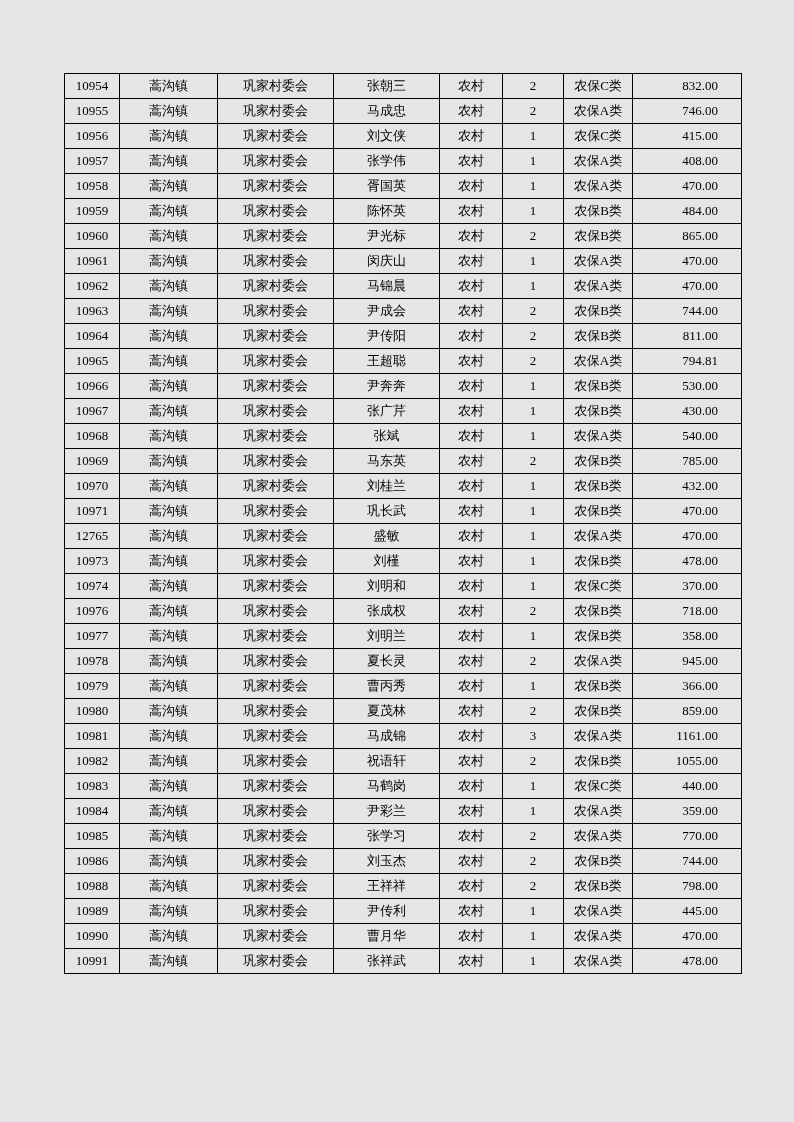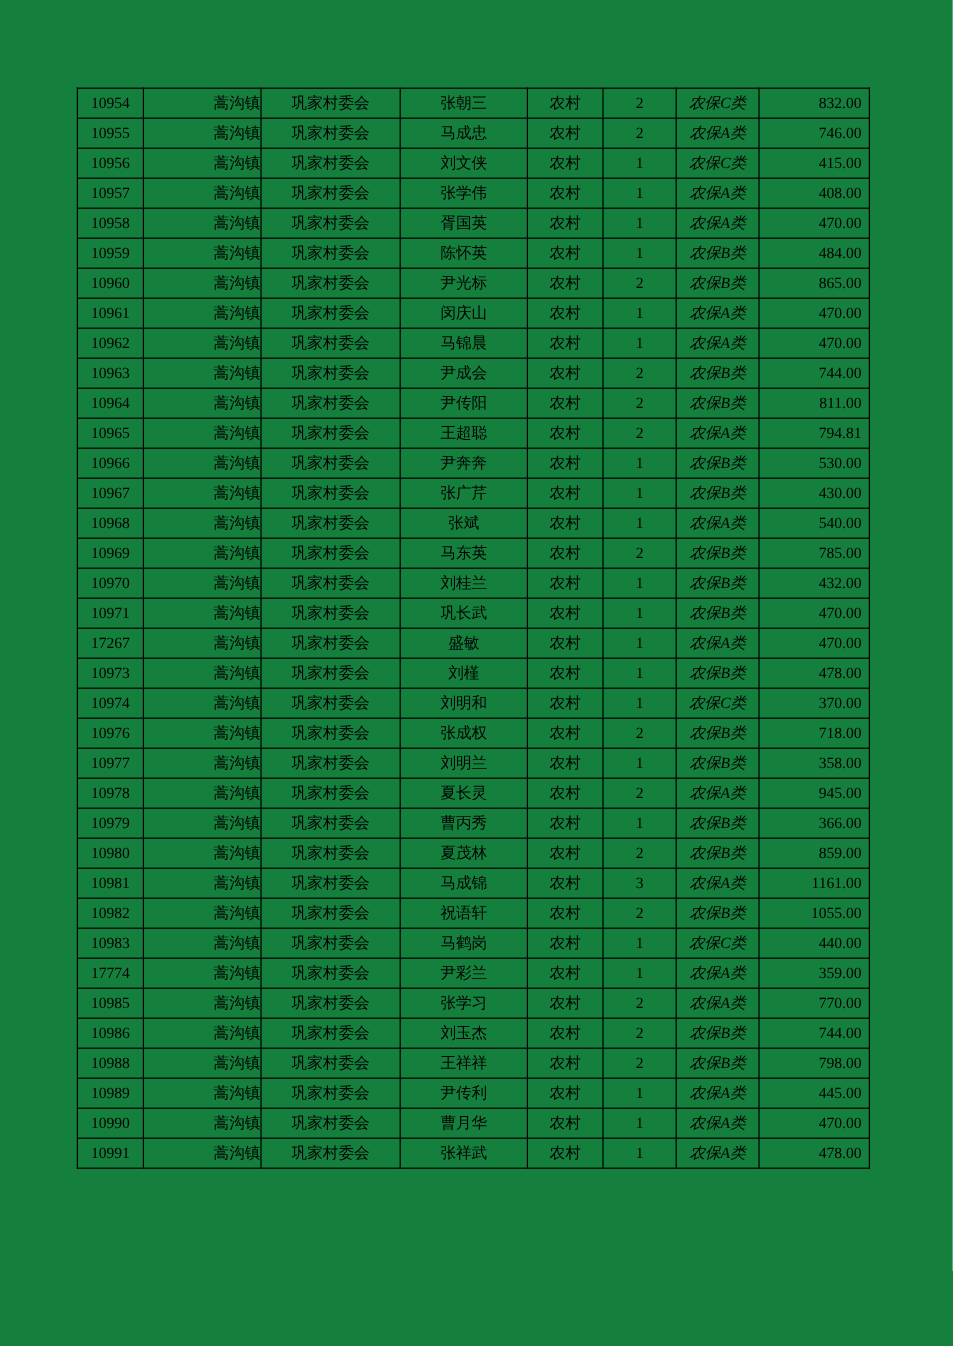"10954" .page { background: #15803d -> #e5e5e5 }
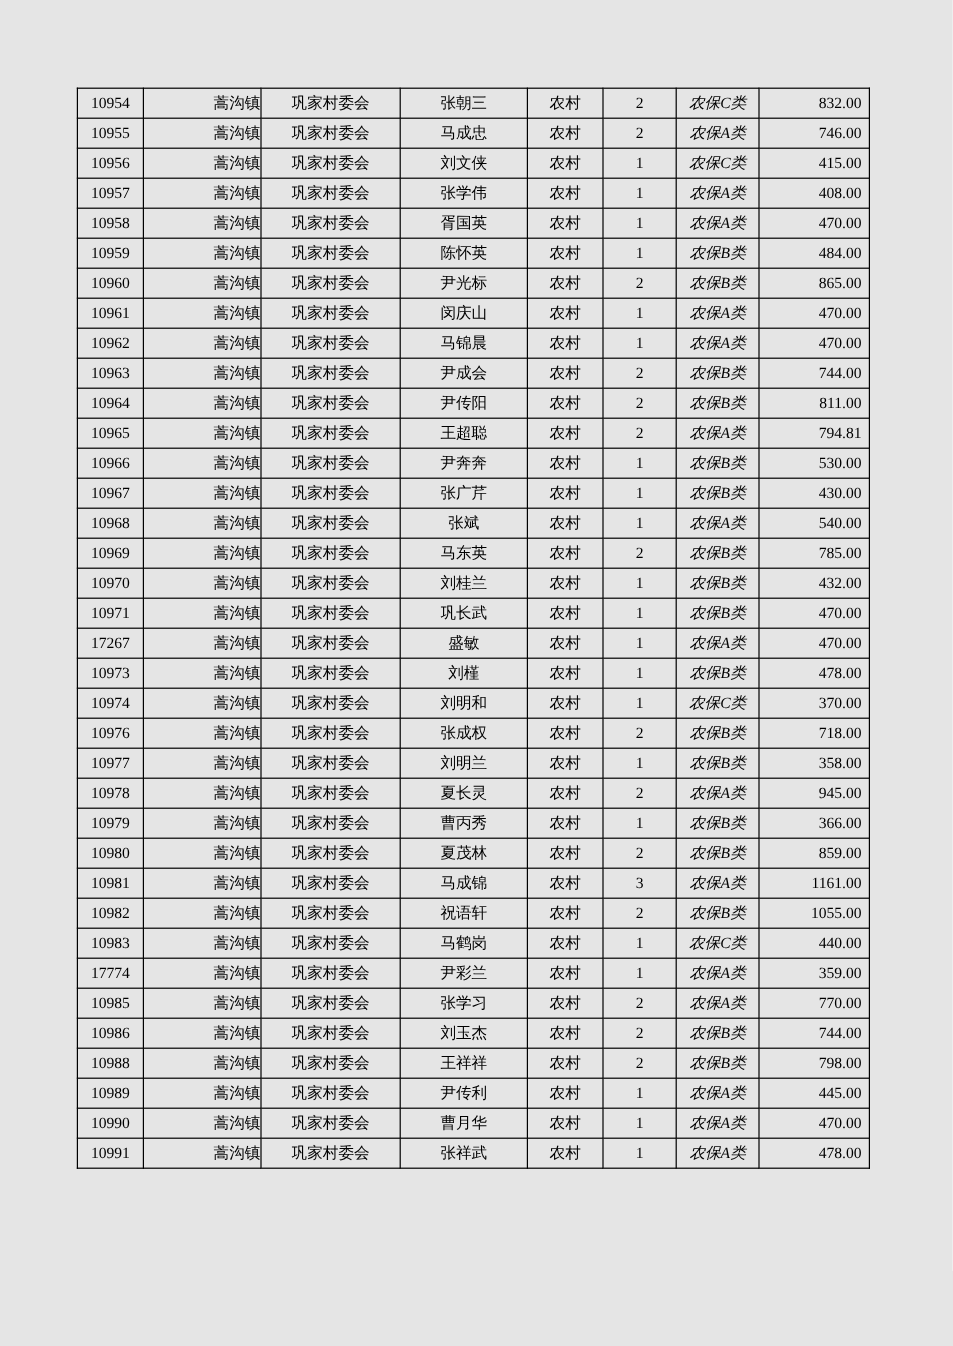"蒿沟镇" td.col-town { text-align: right -> none }
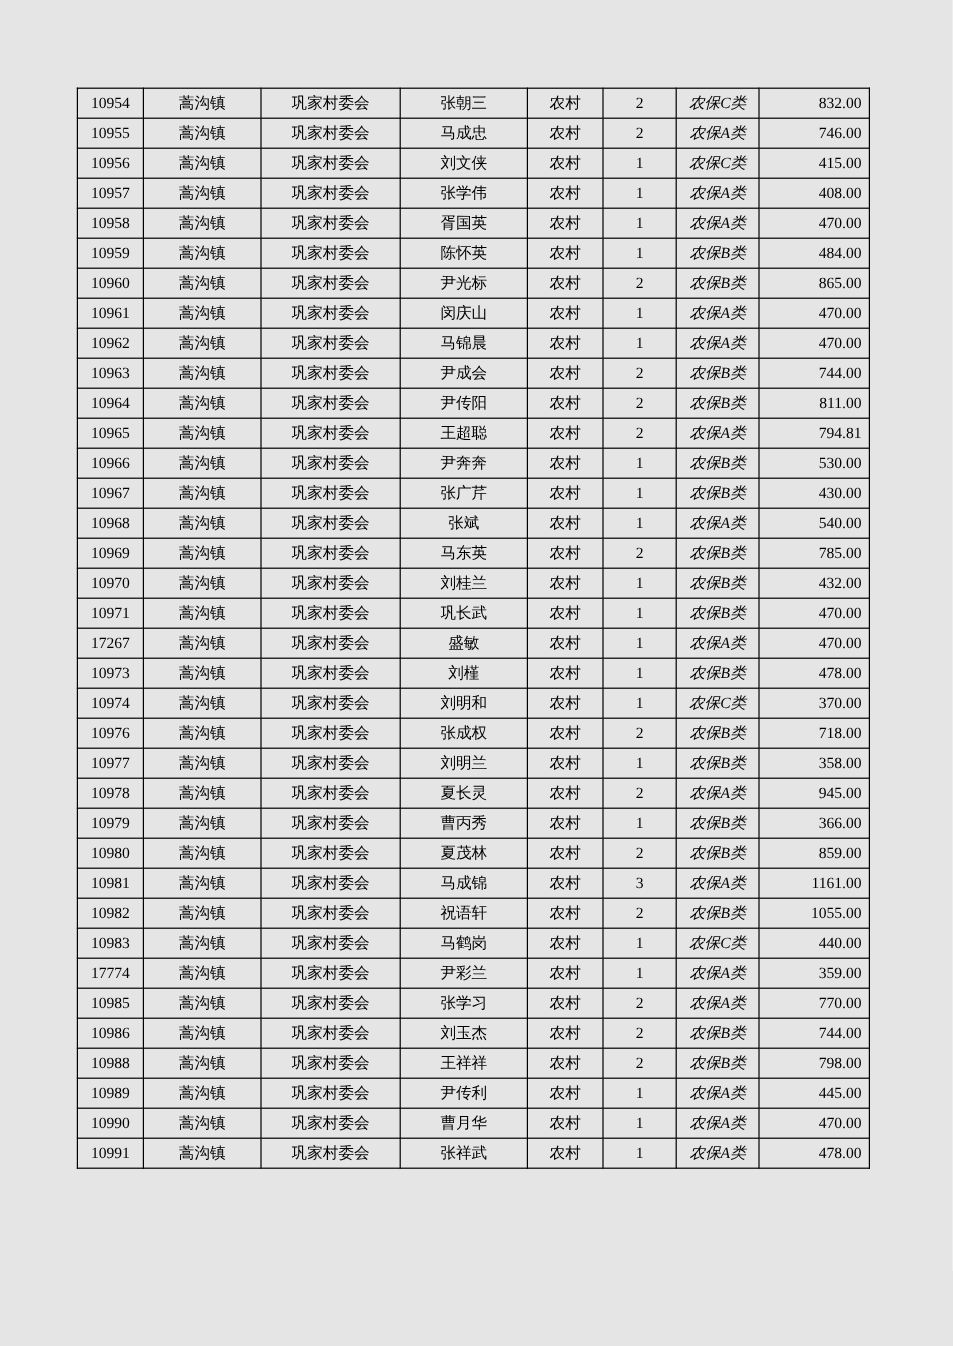"农保C类" td.col-category { font-style: italic -> none }
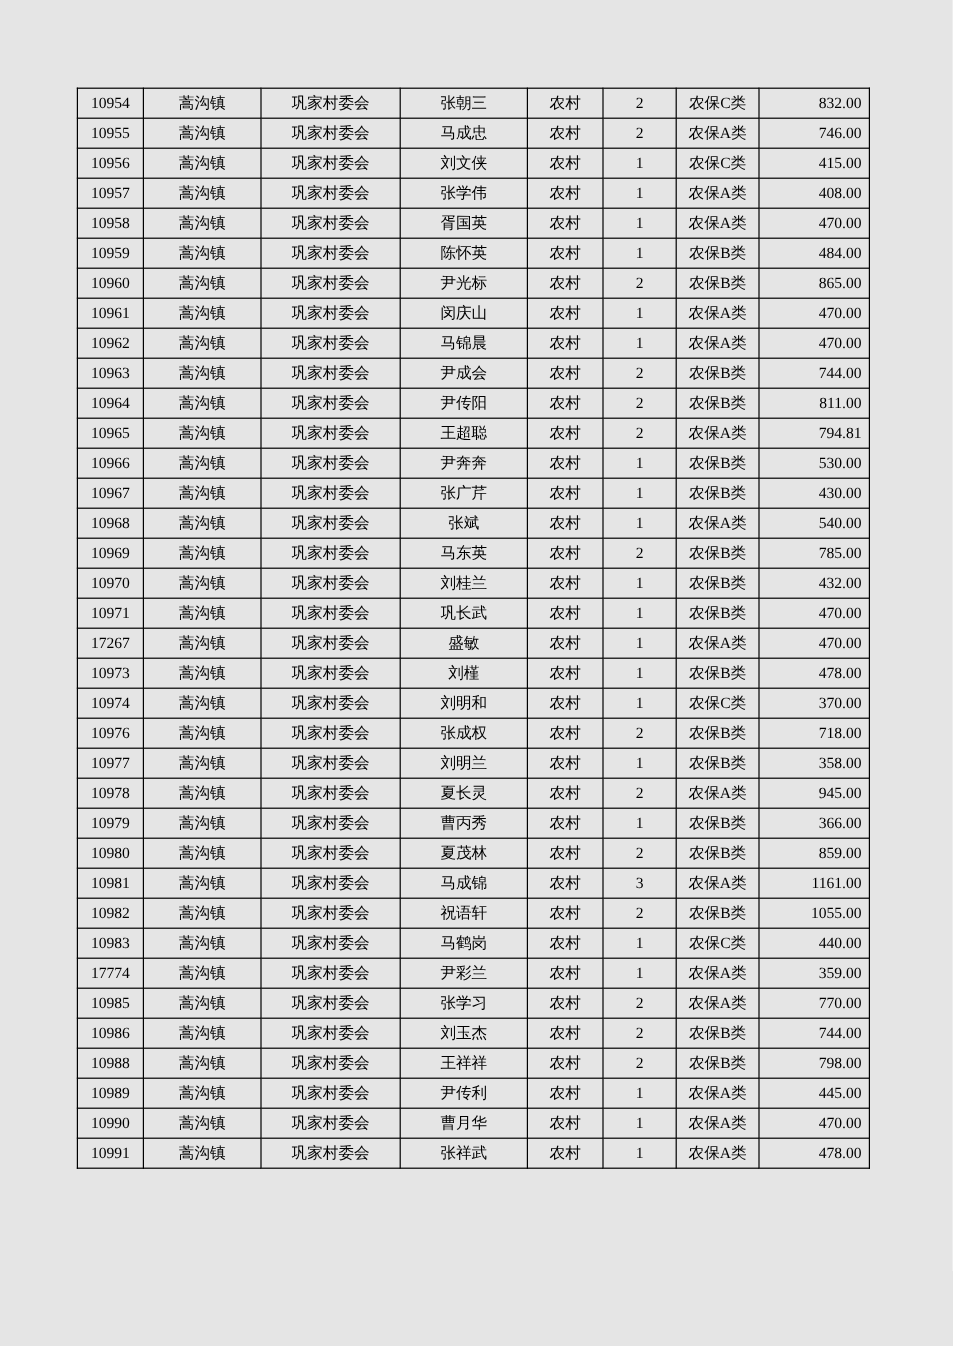"832.00" td.col-amount { padding-right: 6px -> 23px }
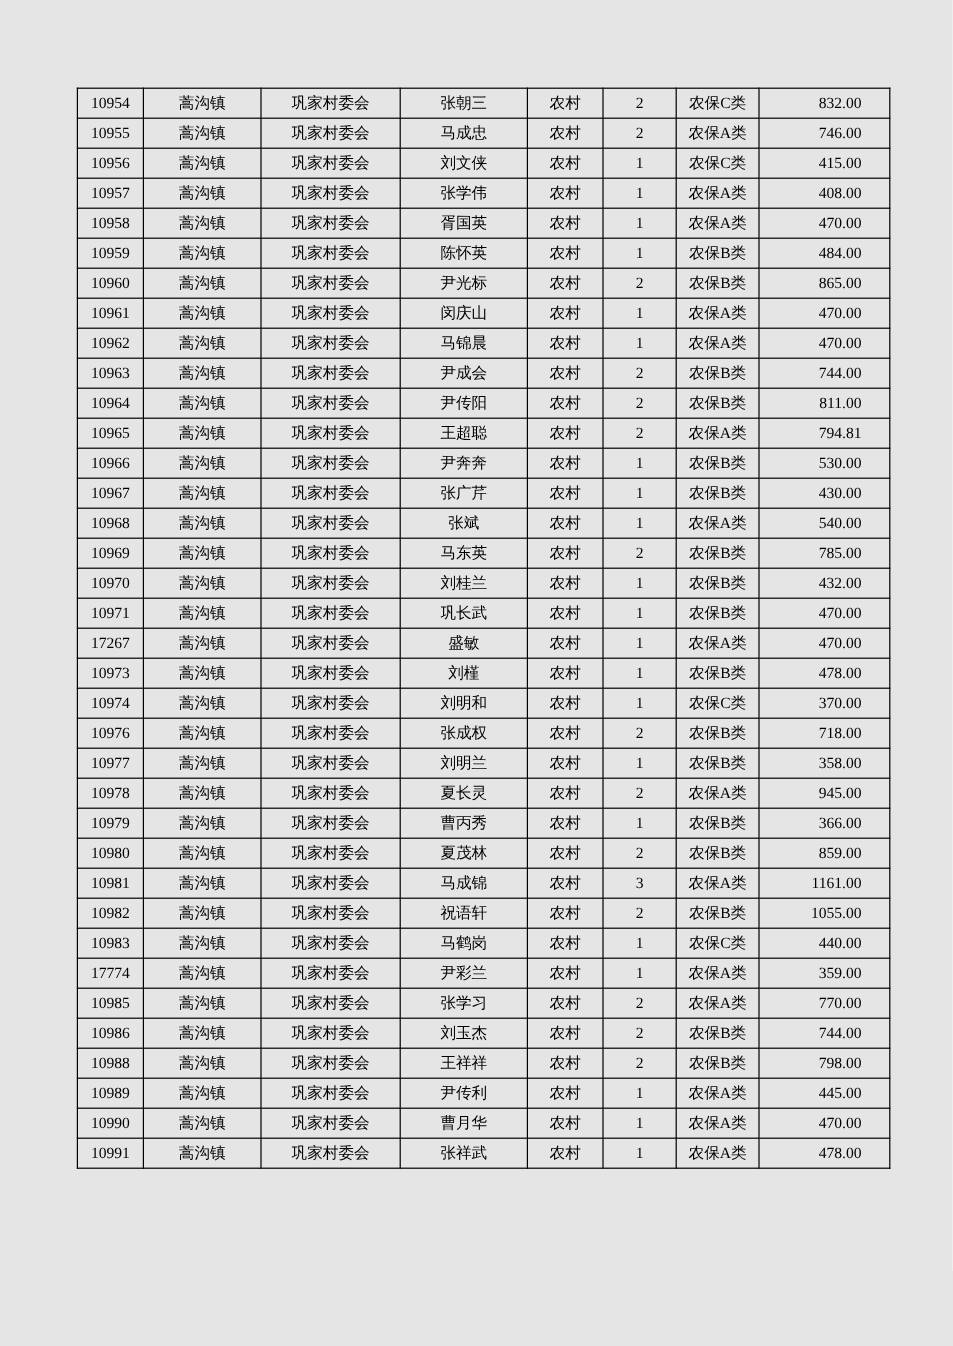"17267" td.col-id { text: 17267 -> 12765 }
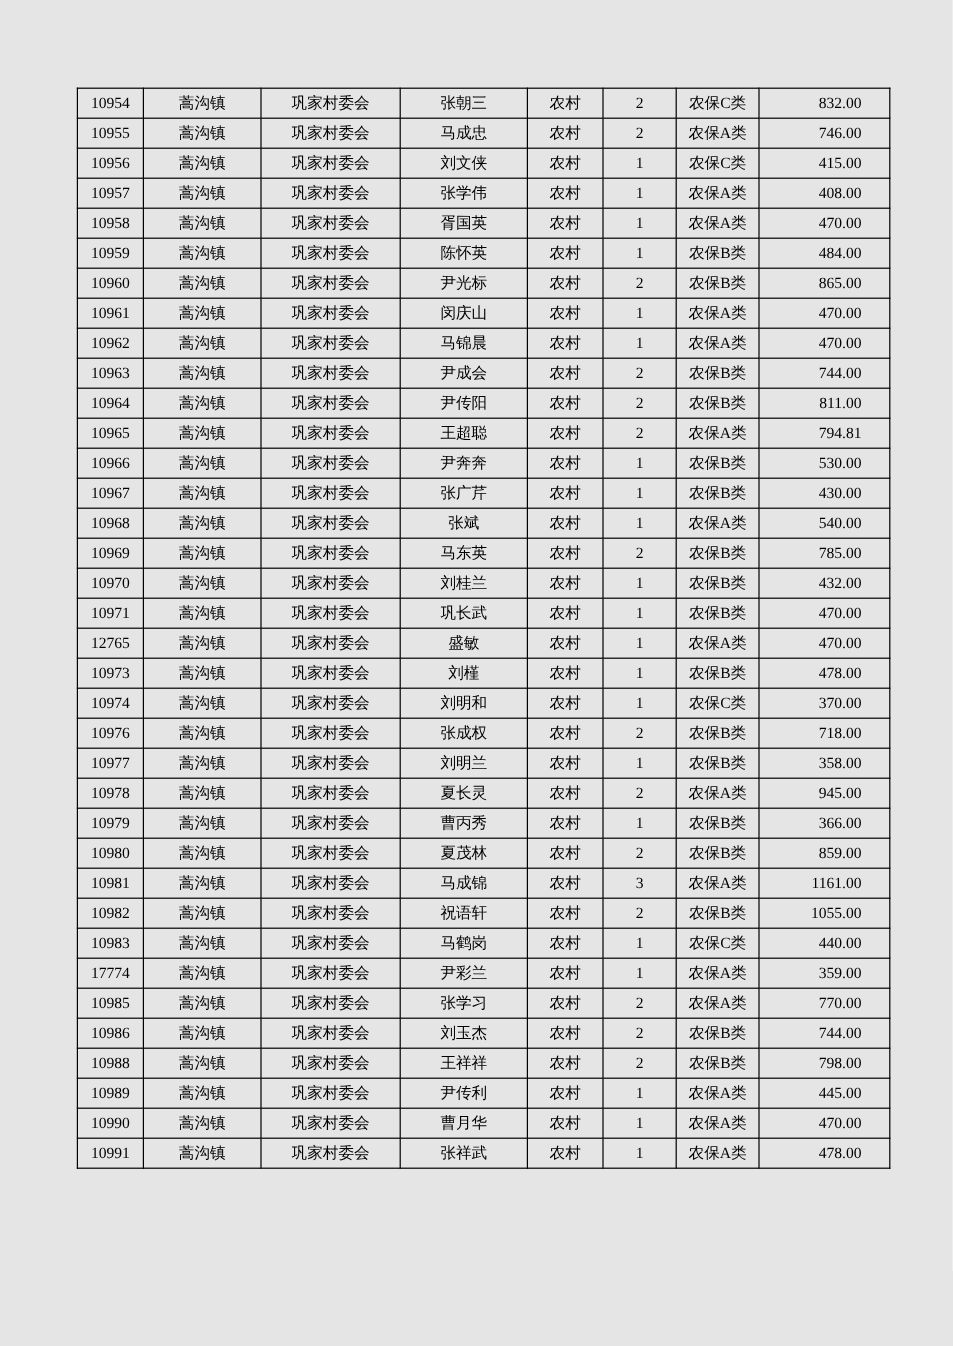"17774" td.col-id { text: 17774 -> 10984 }
